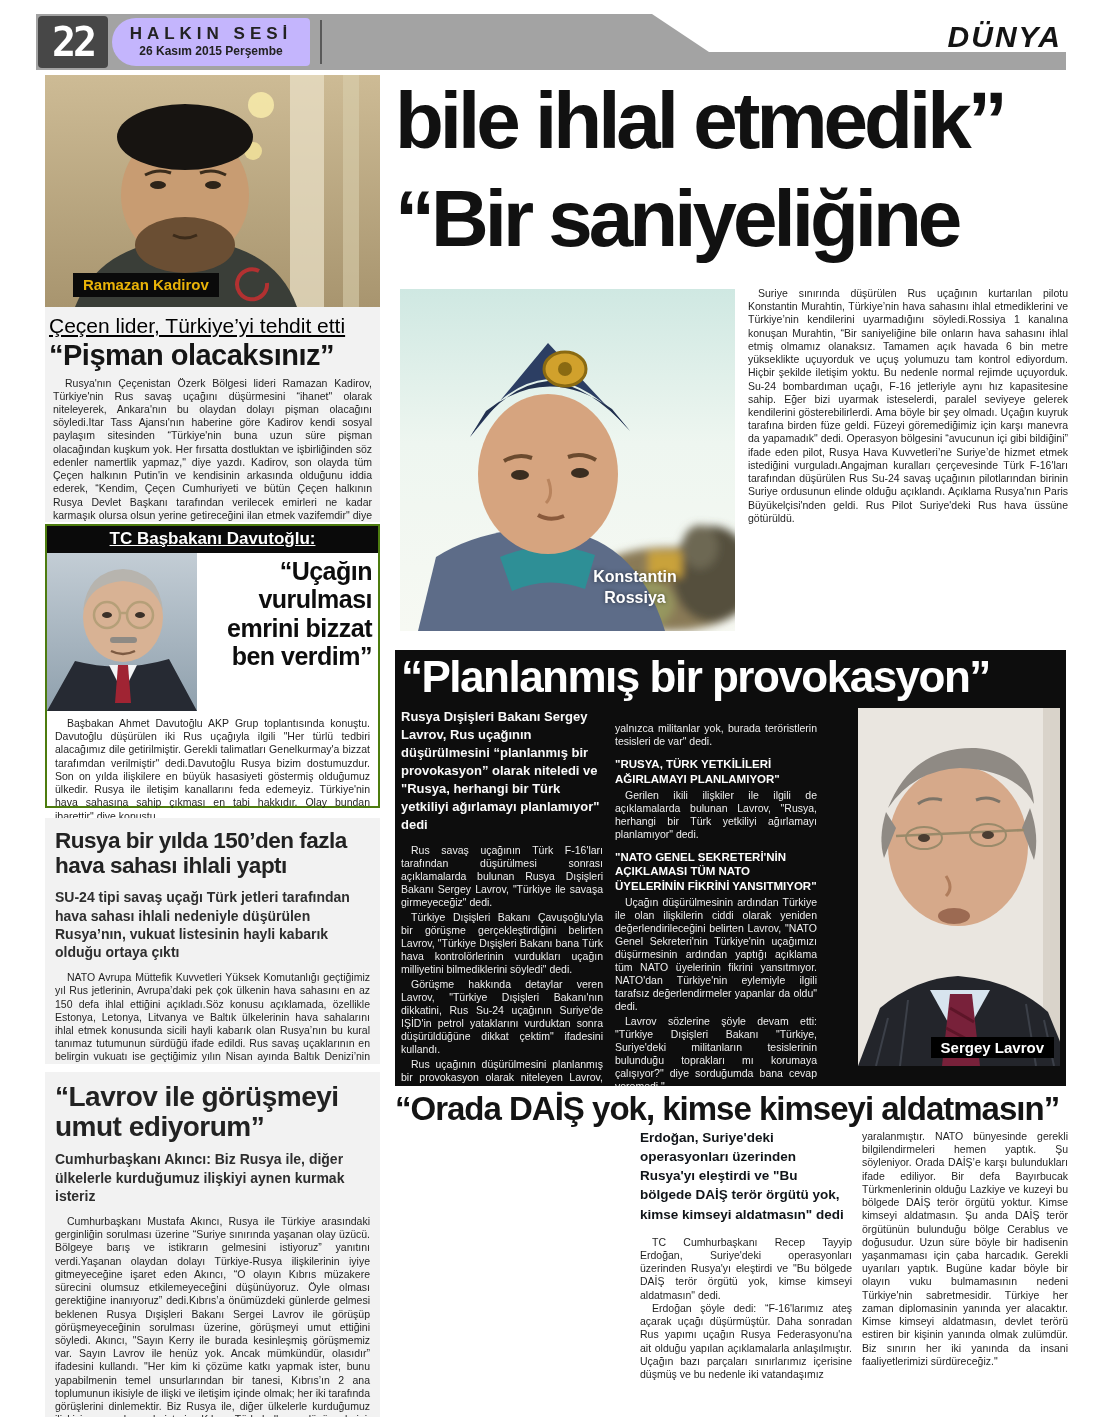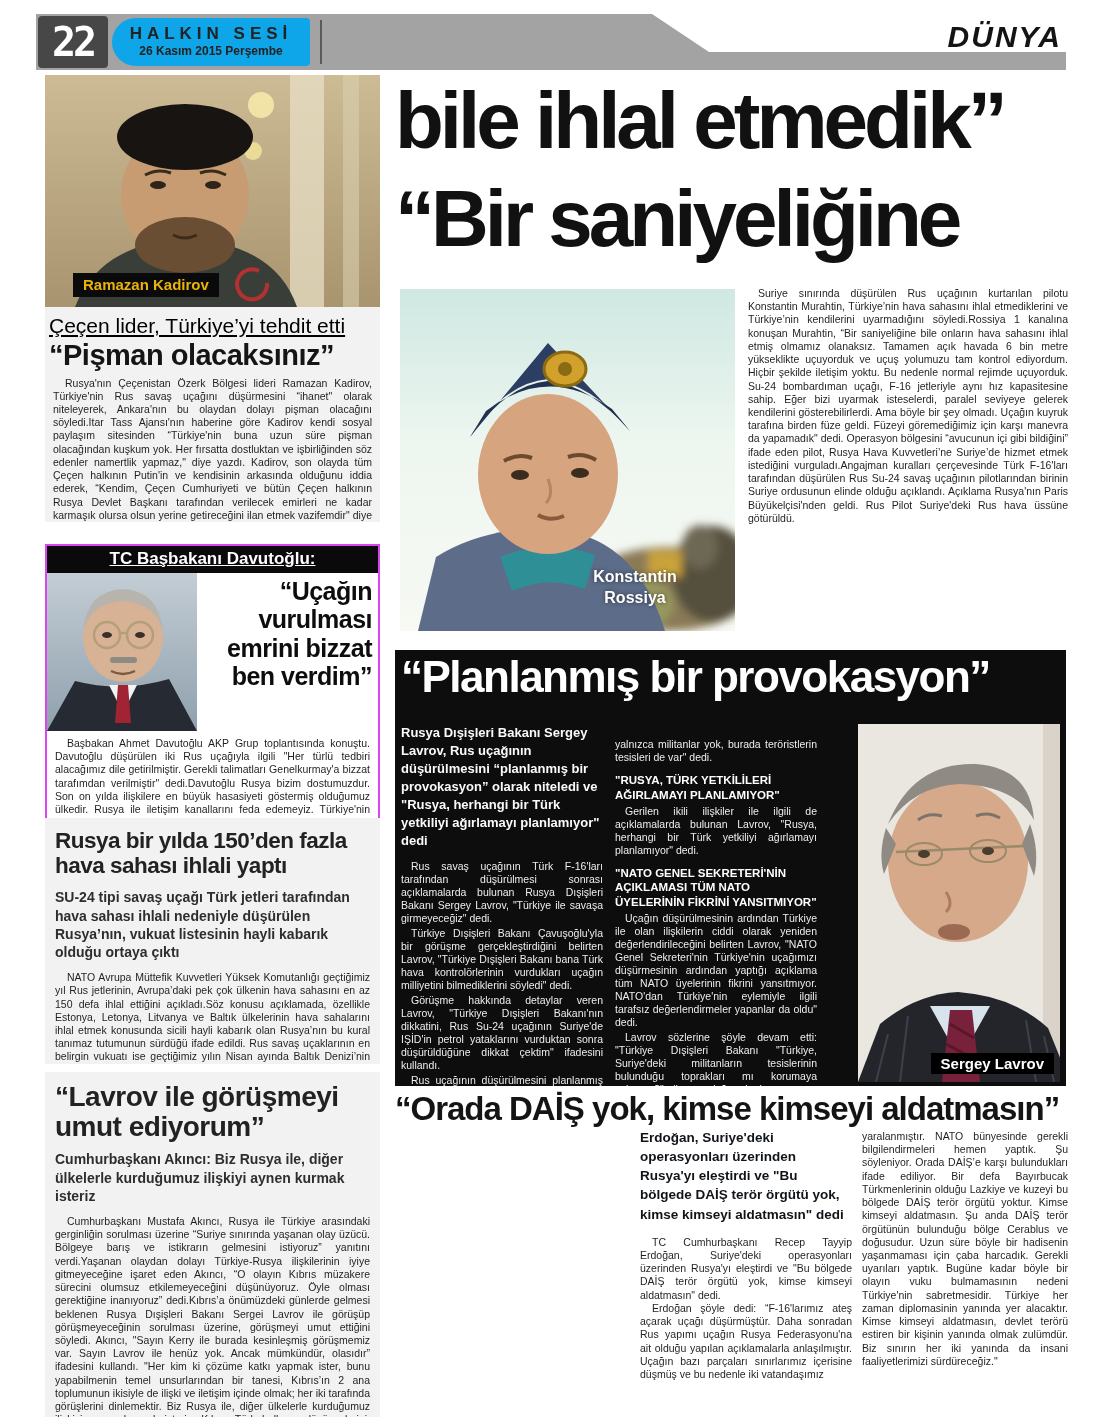"HALKIN SESİ" .paper-pill { background: #0ea5e9 -> #c4b5fd }
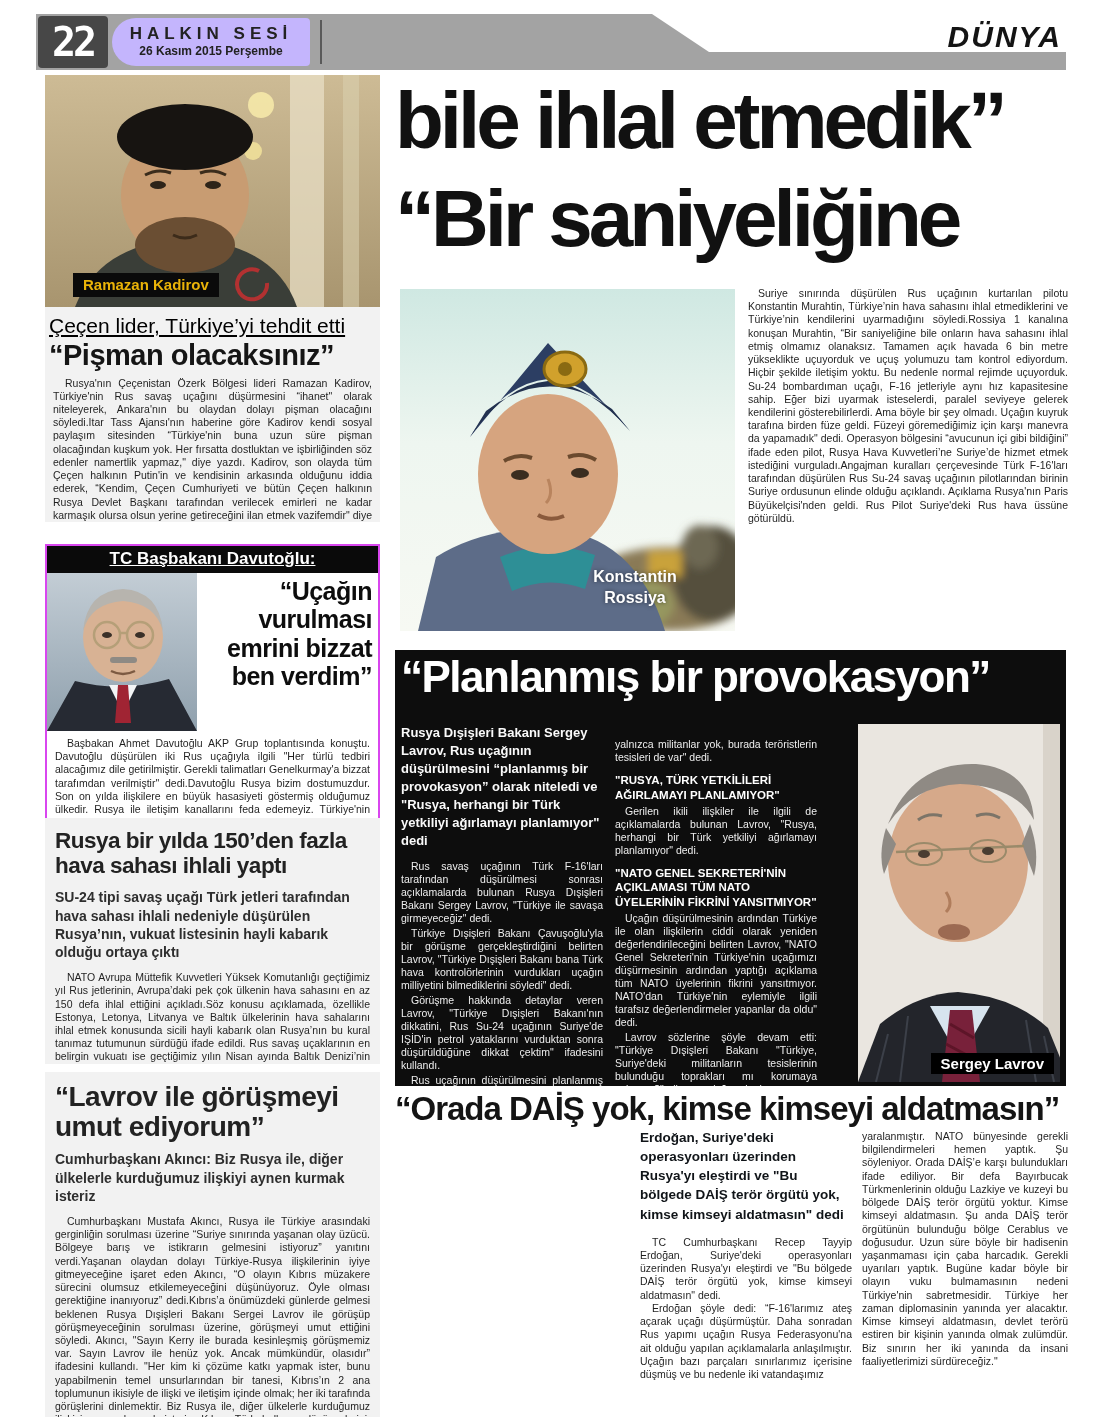"TC Başbakanı Davutoğlu:" .dav-box { border: 2px solid #d946ef -> 2px solid #4d7c0f; margin-top: 20px -> none }
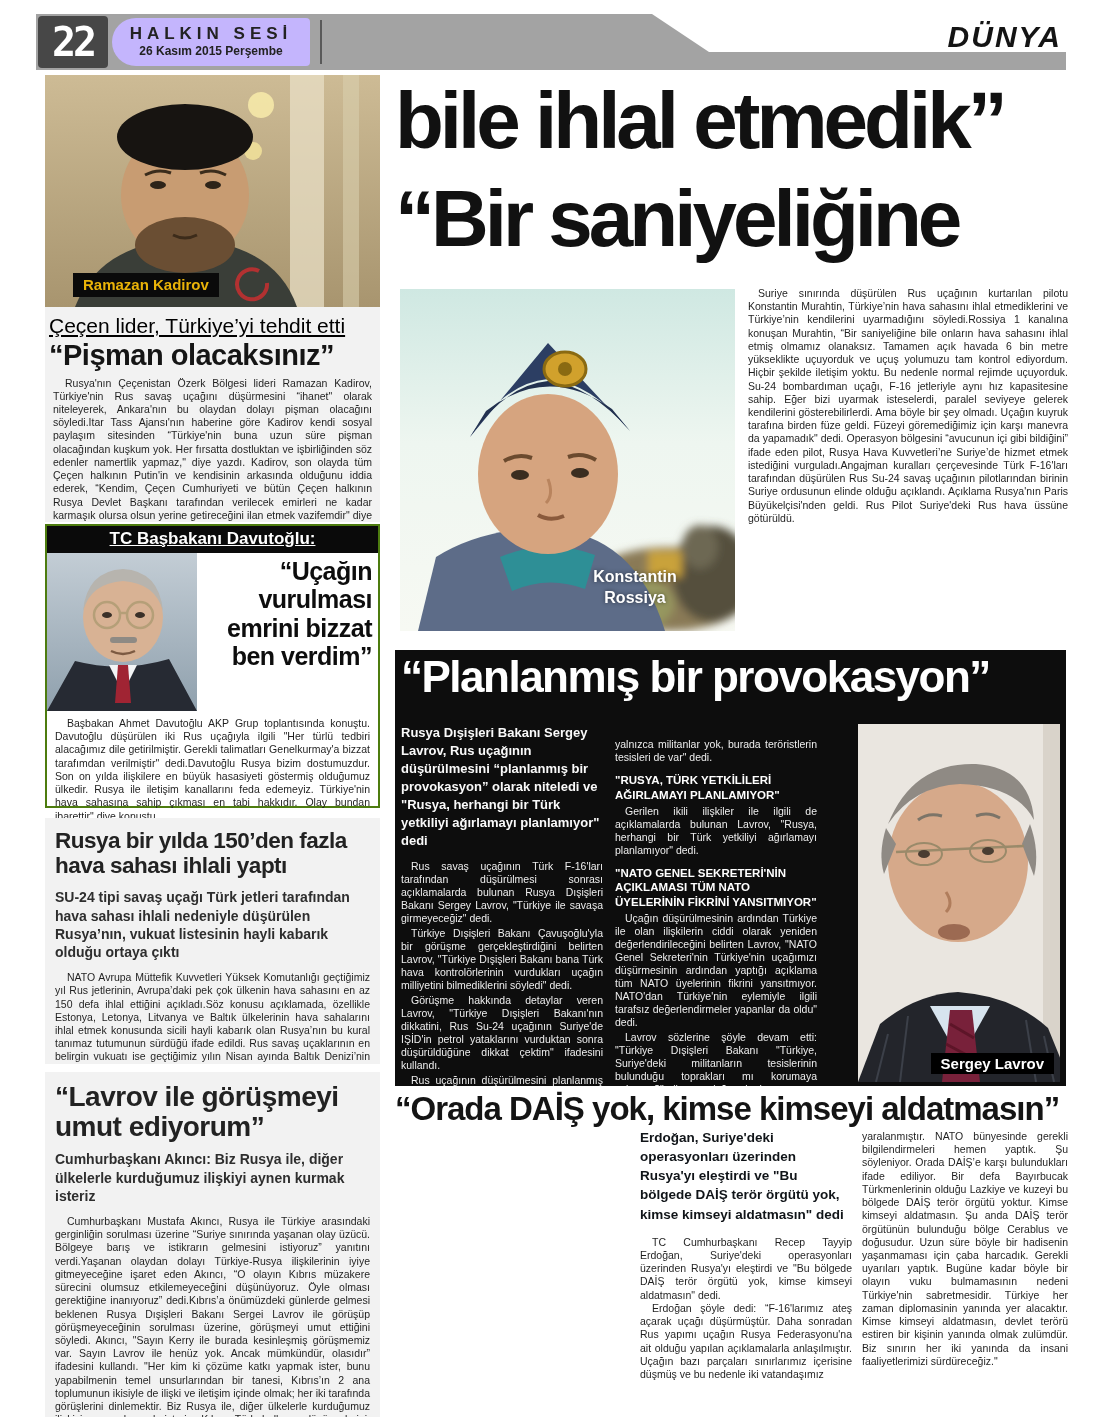"“Planlanmış bir provokasyon”" .prov-headline { margin: 2px 0 22px -> 2px 0 6px }
